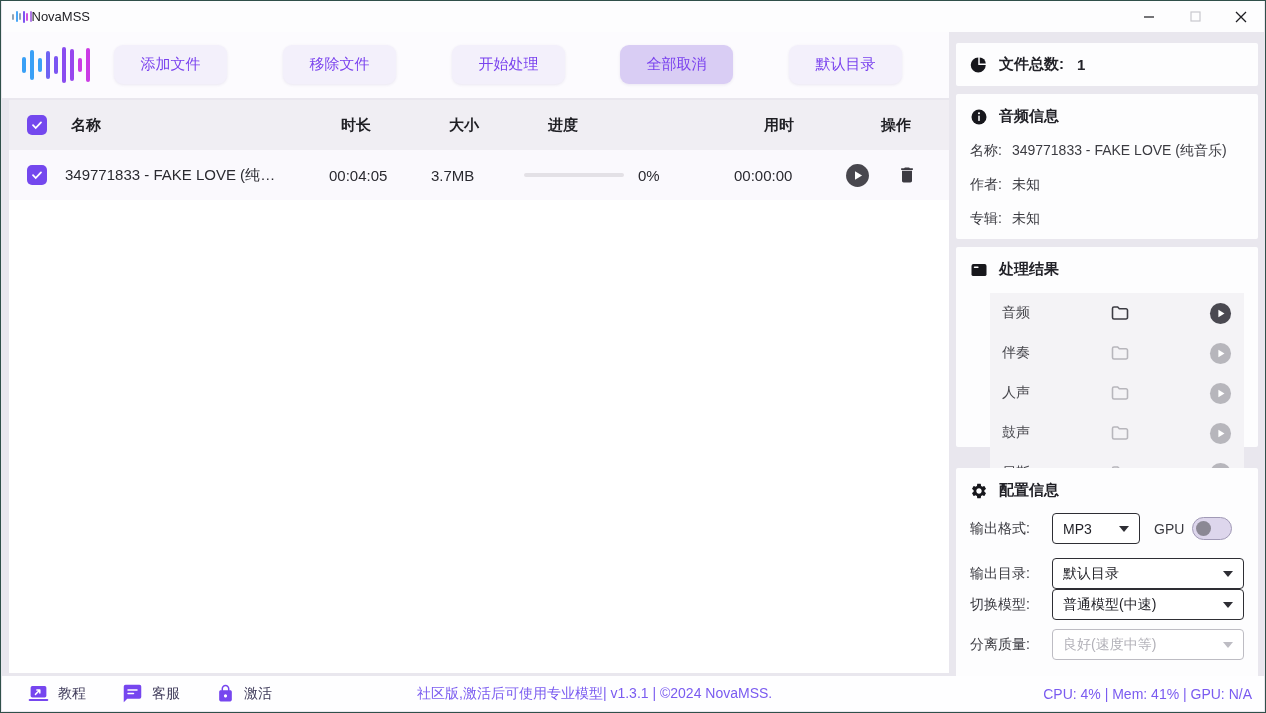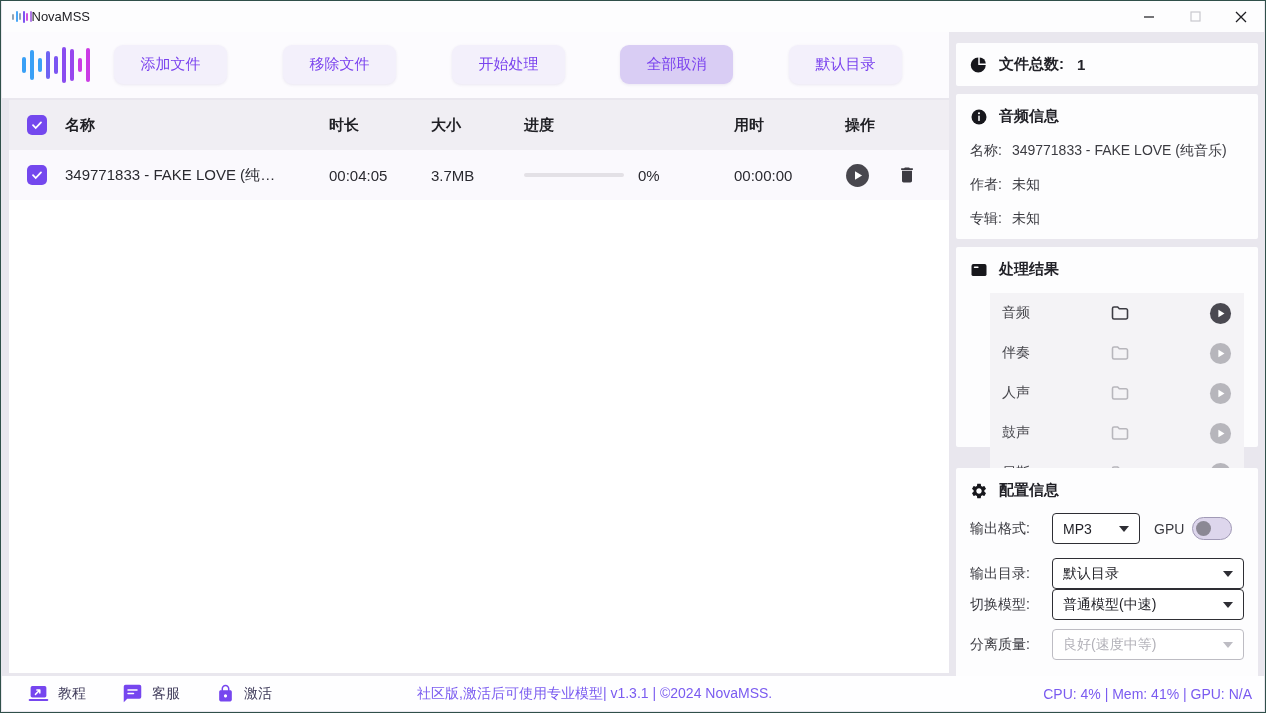"名称" .trow.head { gap: none -> 6px }
